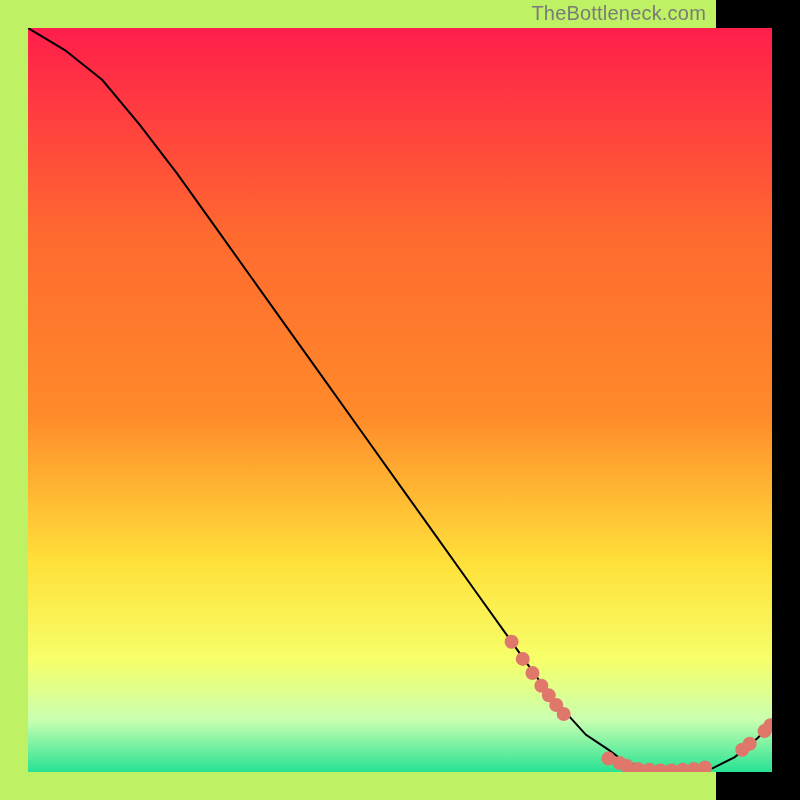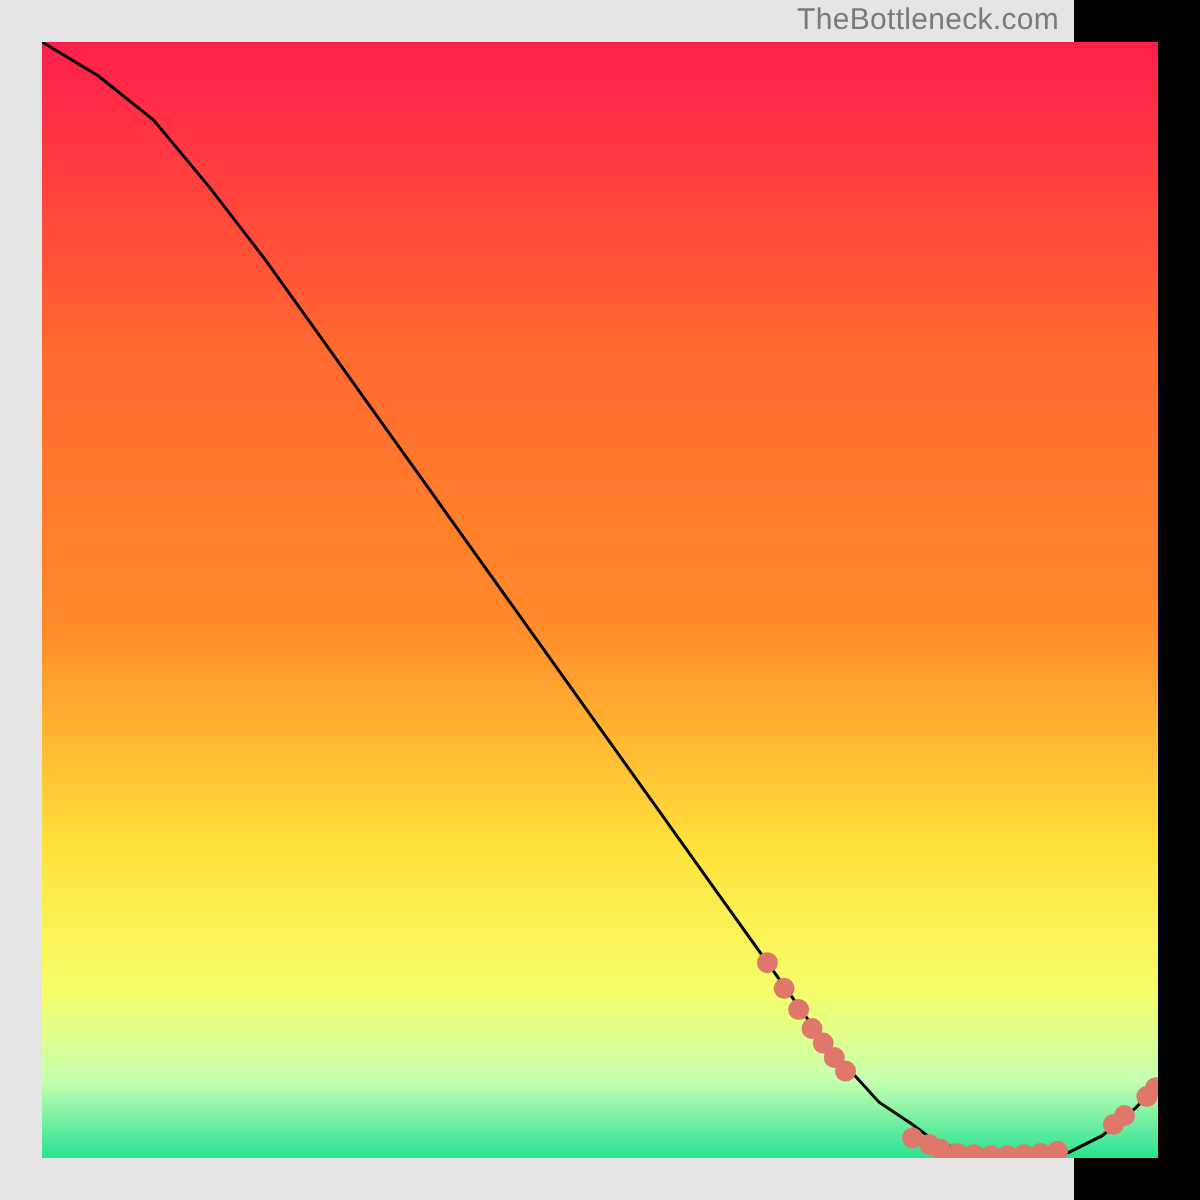"TheBottleneck.com" .stage { background: #e5e5e5 -> #bef264 }
